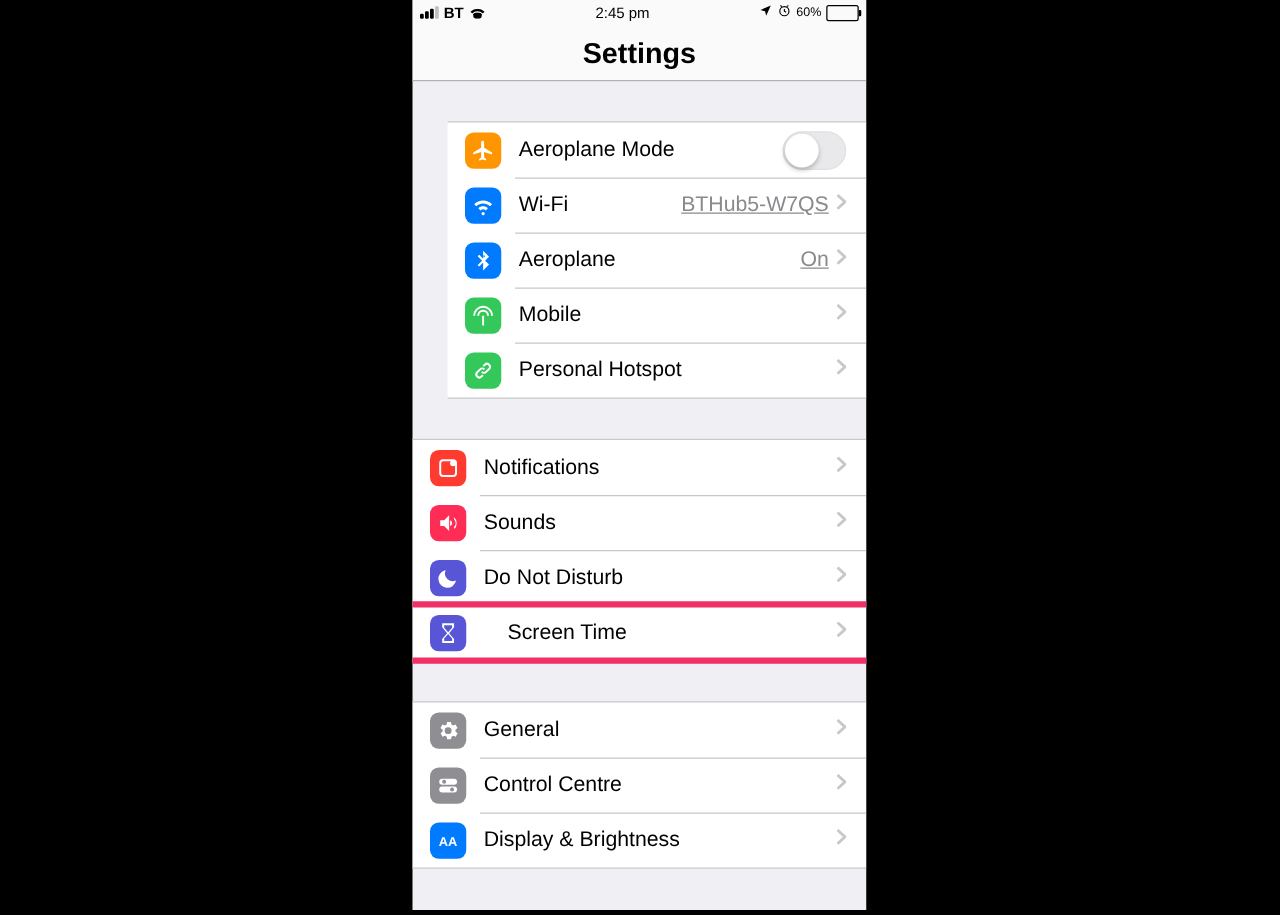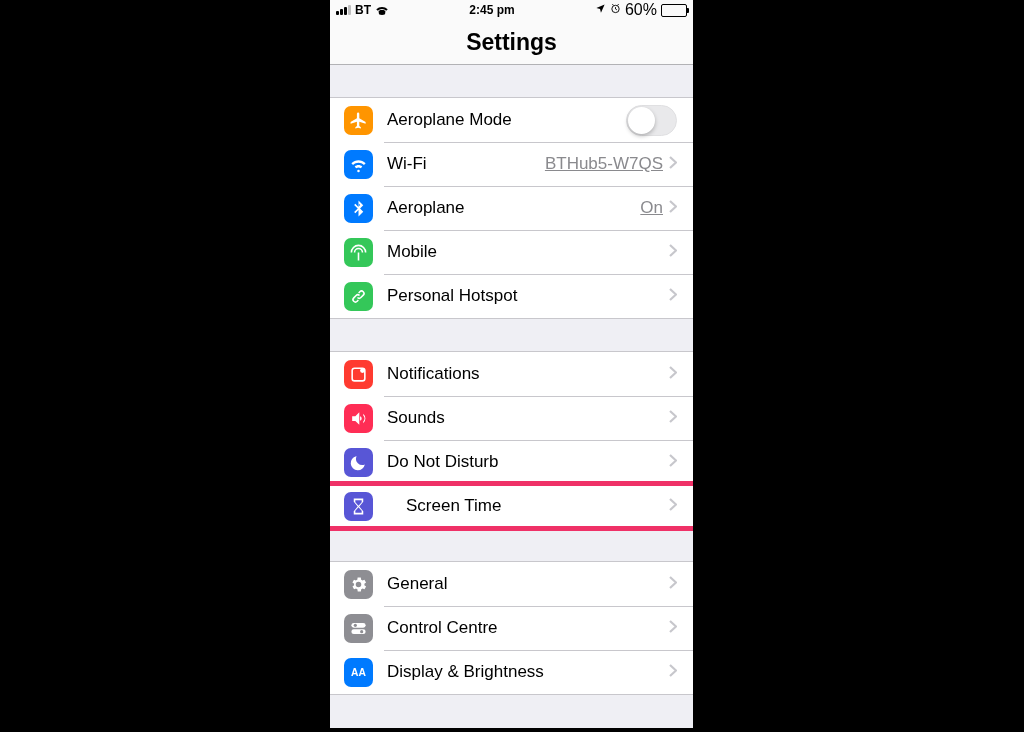"2:45 pm" .status-bar .center { font-weight: 700 -> 400 }
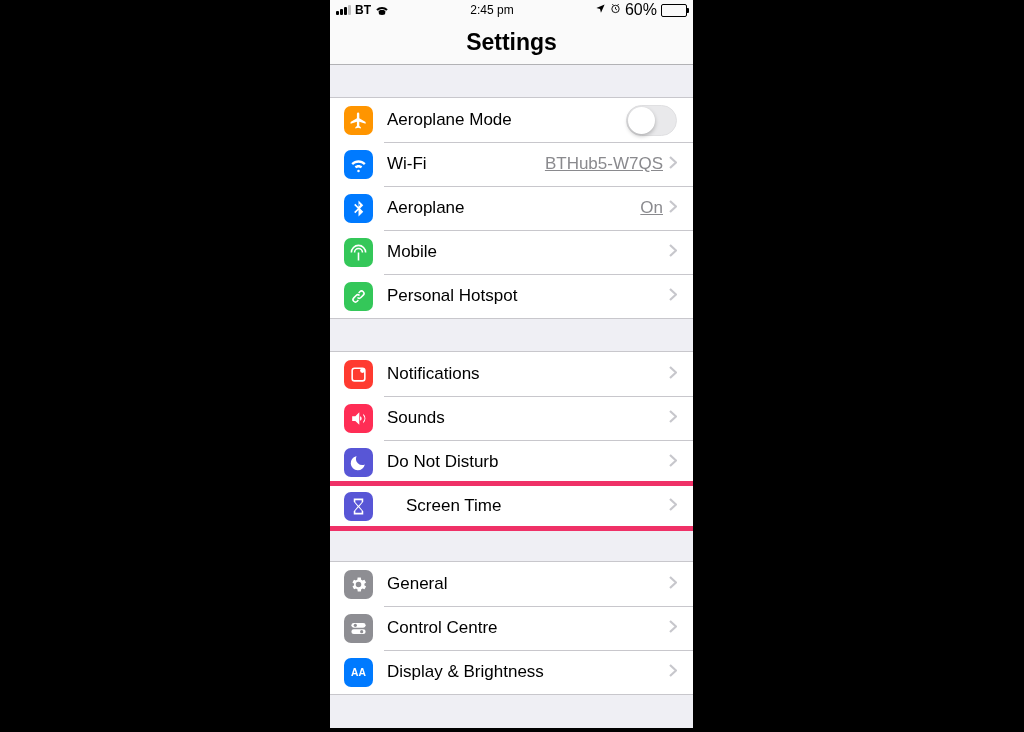"60%" .batt { font-size: 16px -> 10px }
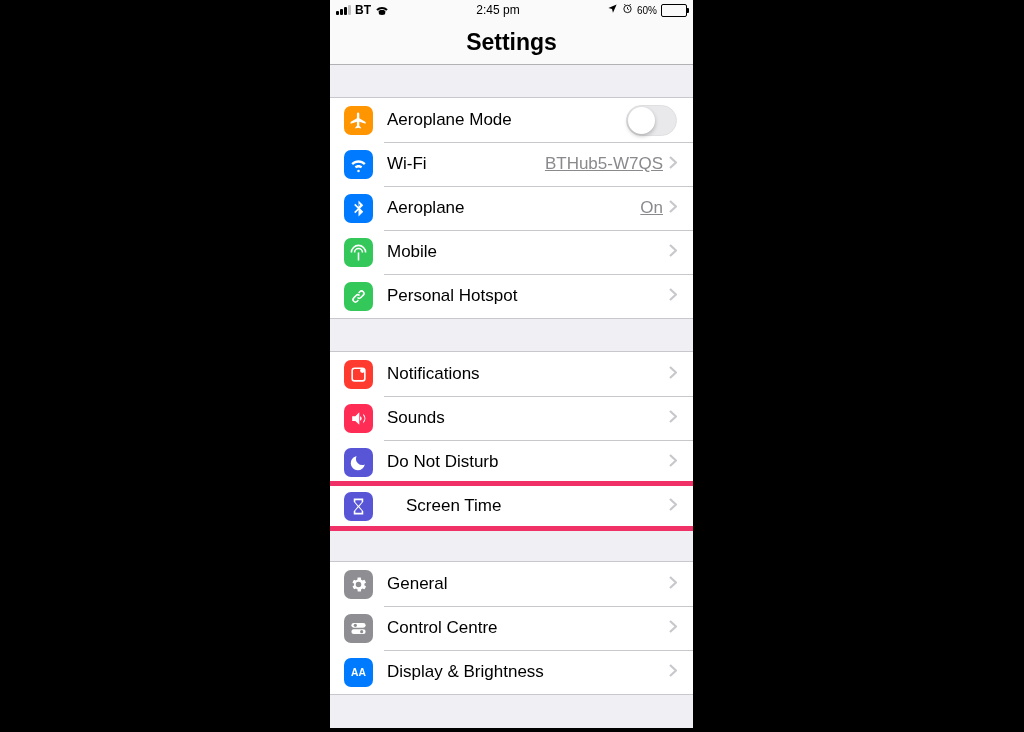"Aeroplane Mode" .group.first { margin-left: none -> 28px }
